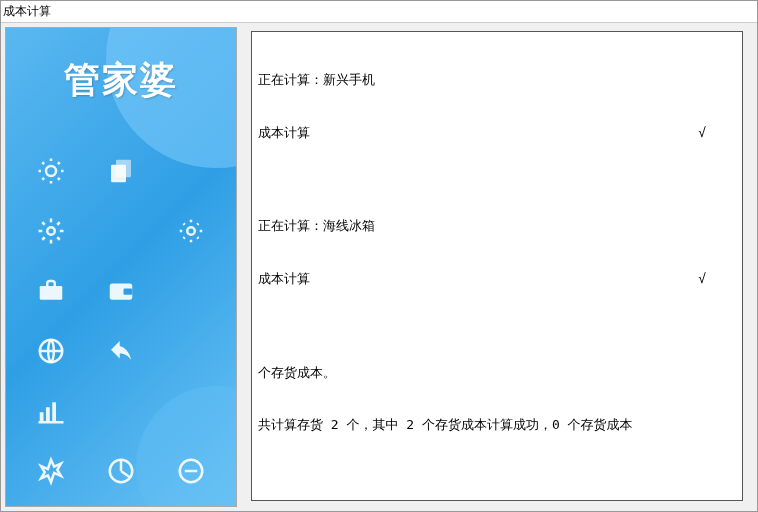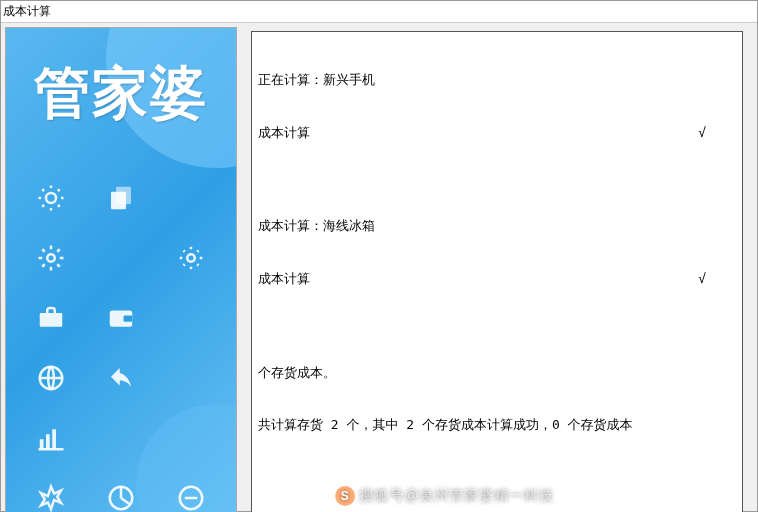"管家婆" .brand { font-size: 56px -> 36px }
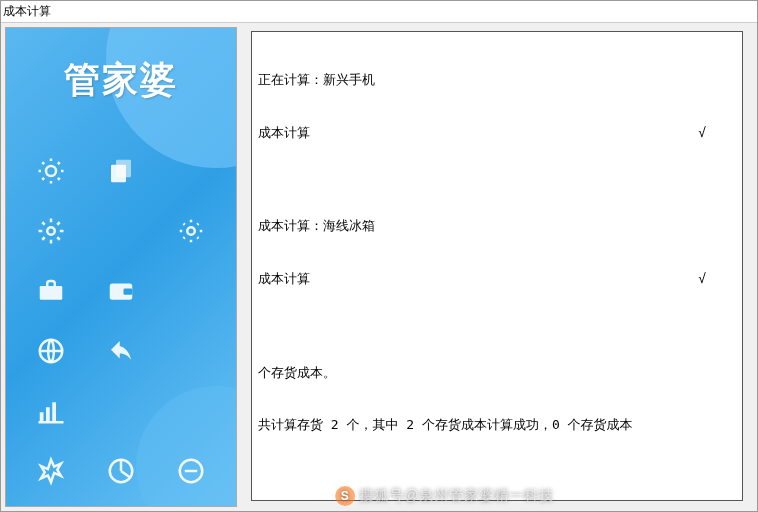"成本计算：海线冰箱" div { text: 成本 -> 正在 }
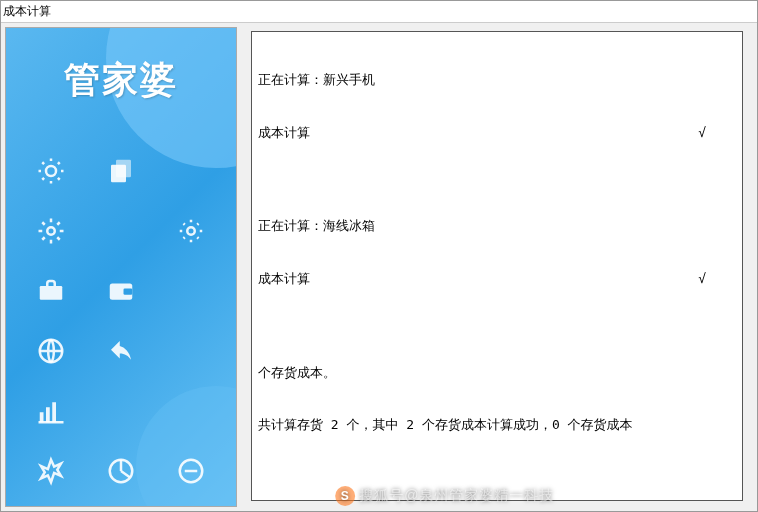"S 搜狐号@泉州管家婆精一科技" div.watermark { html: <div> <span>S</span><span>搜狐号@泉州管家婆精一科技</span> </div> -> none }
